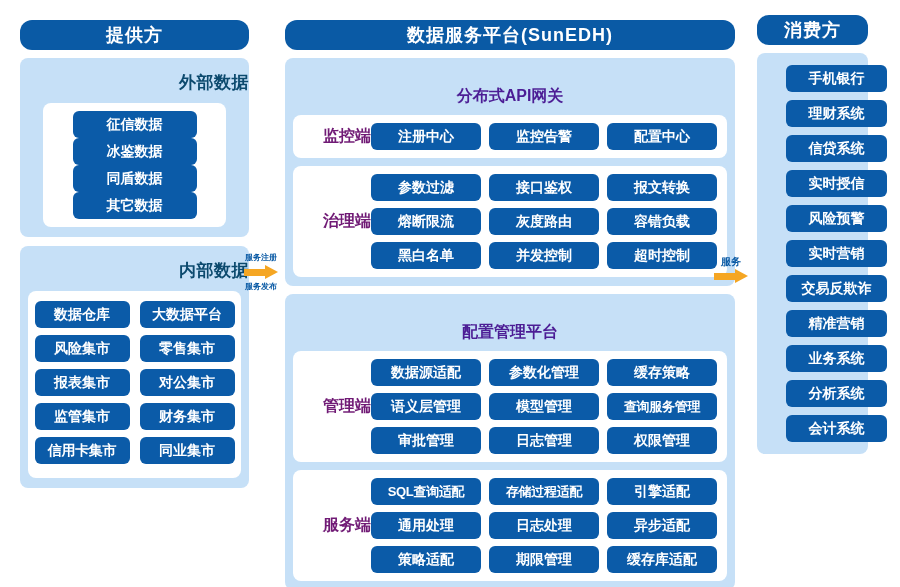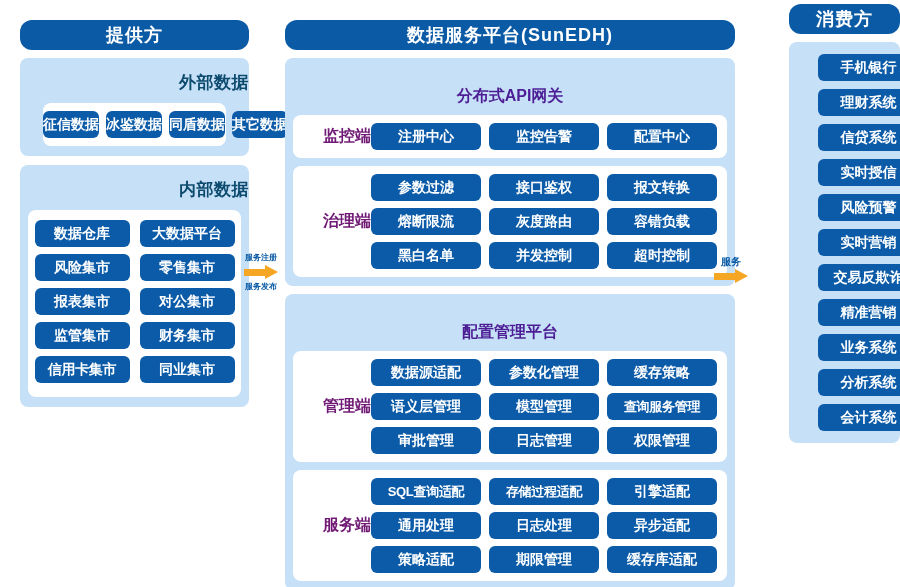"消费方" #right-col { margin-left: 32px -> none; top: 4px -> 15px }
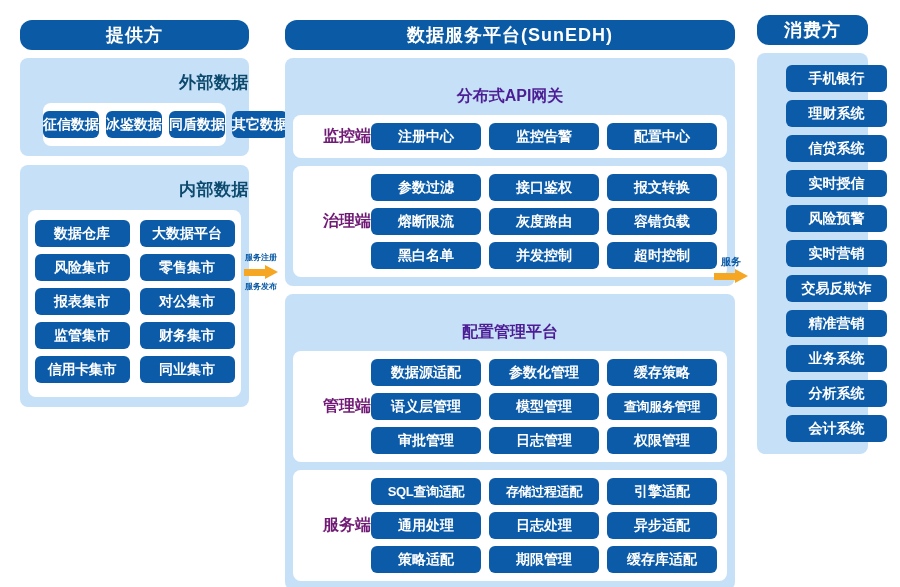"征信数据" #left-col .stack { flex-direction: row -> column; gap: 7px -> none }
